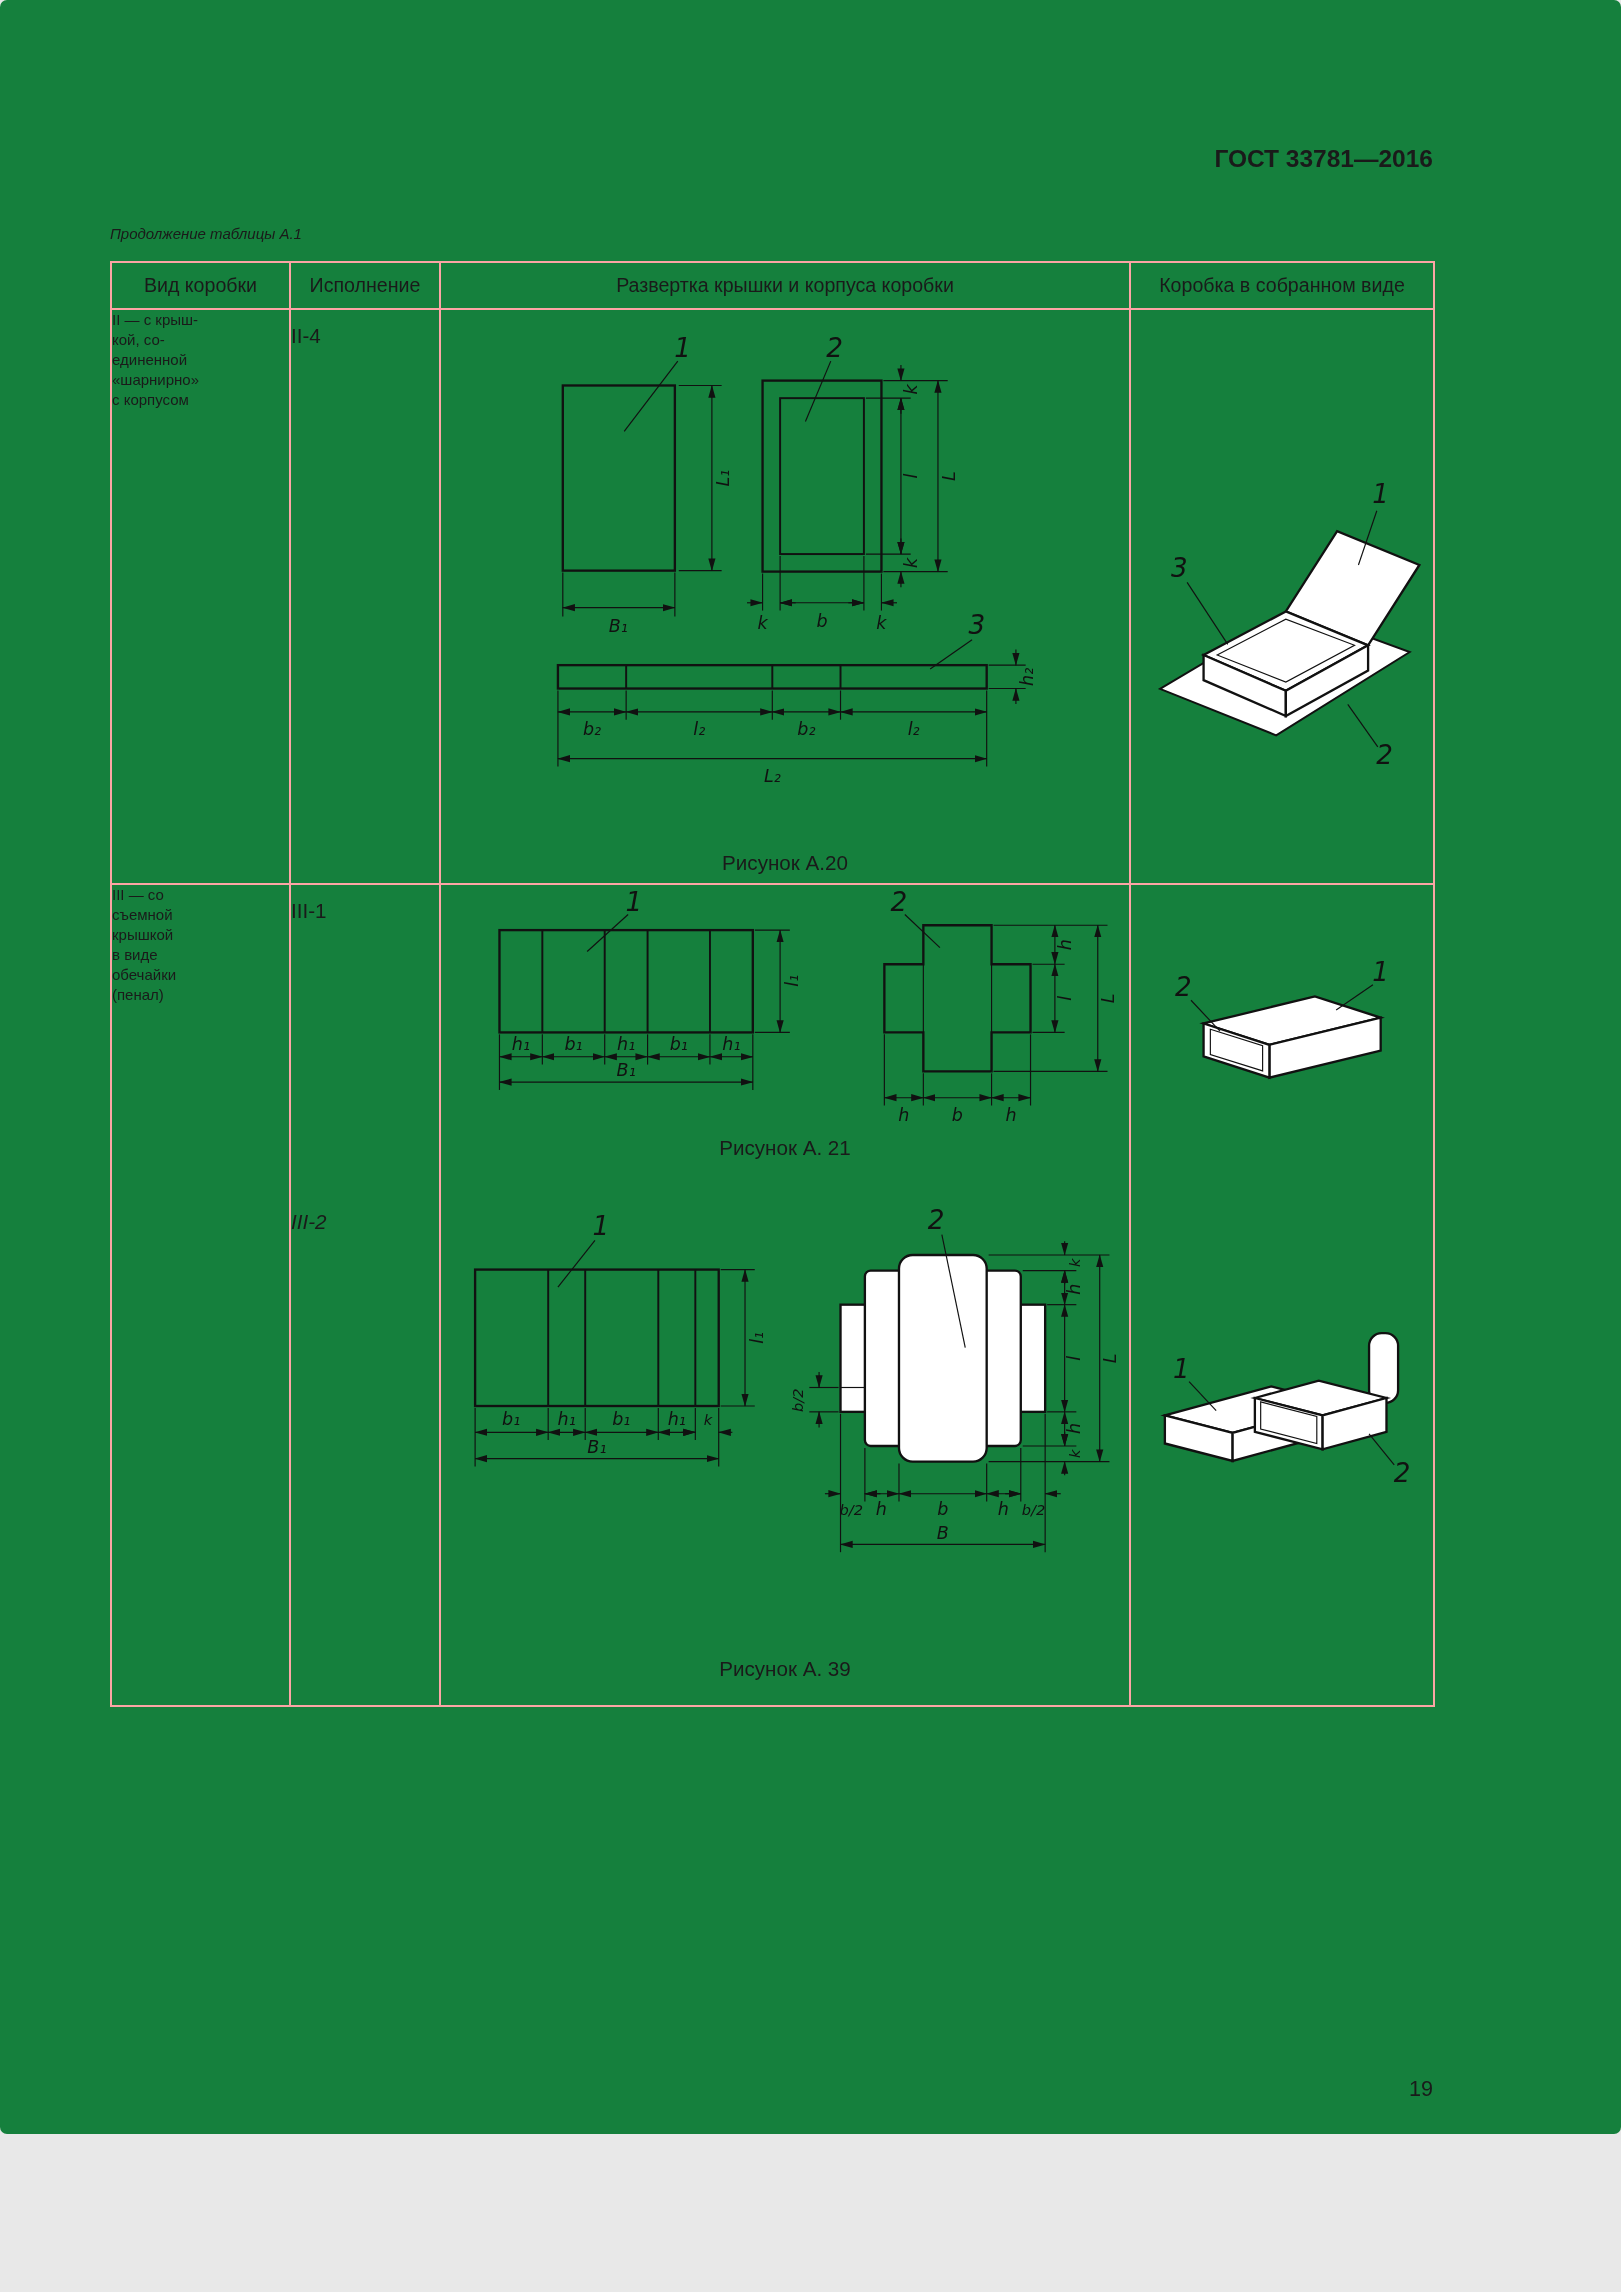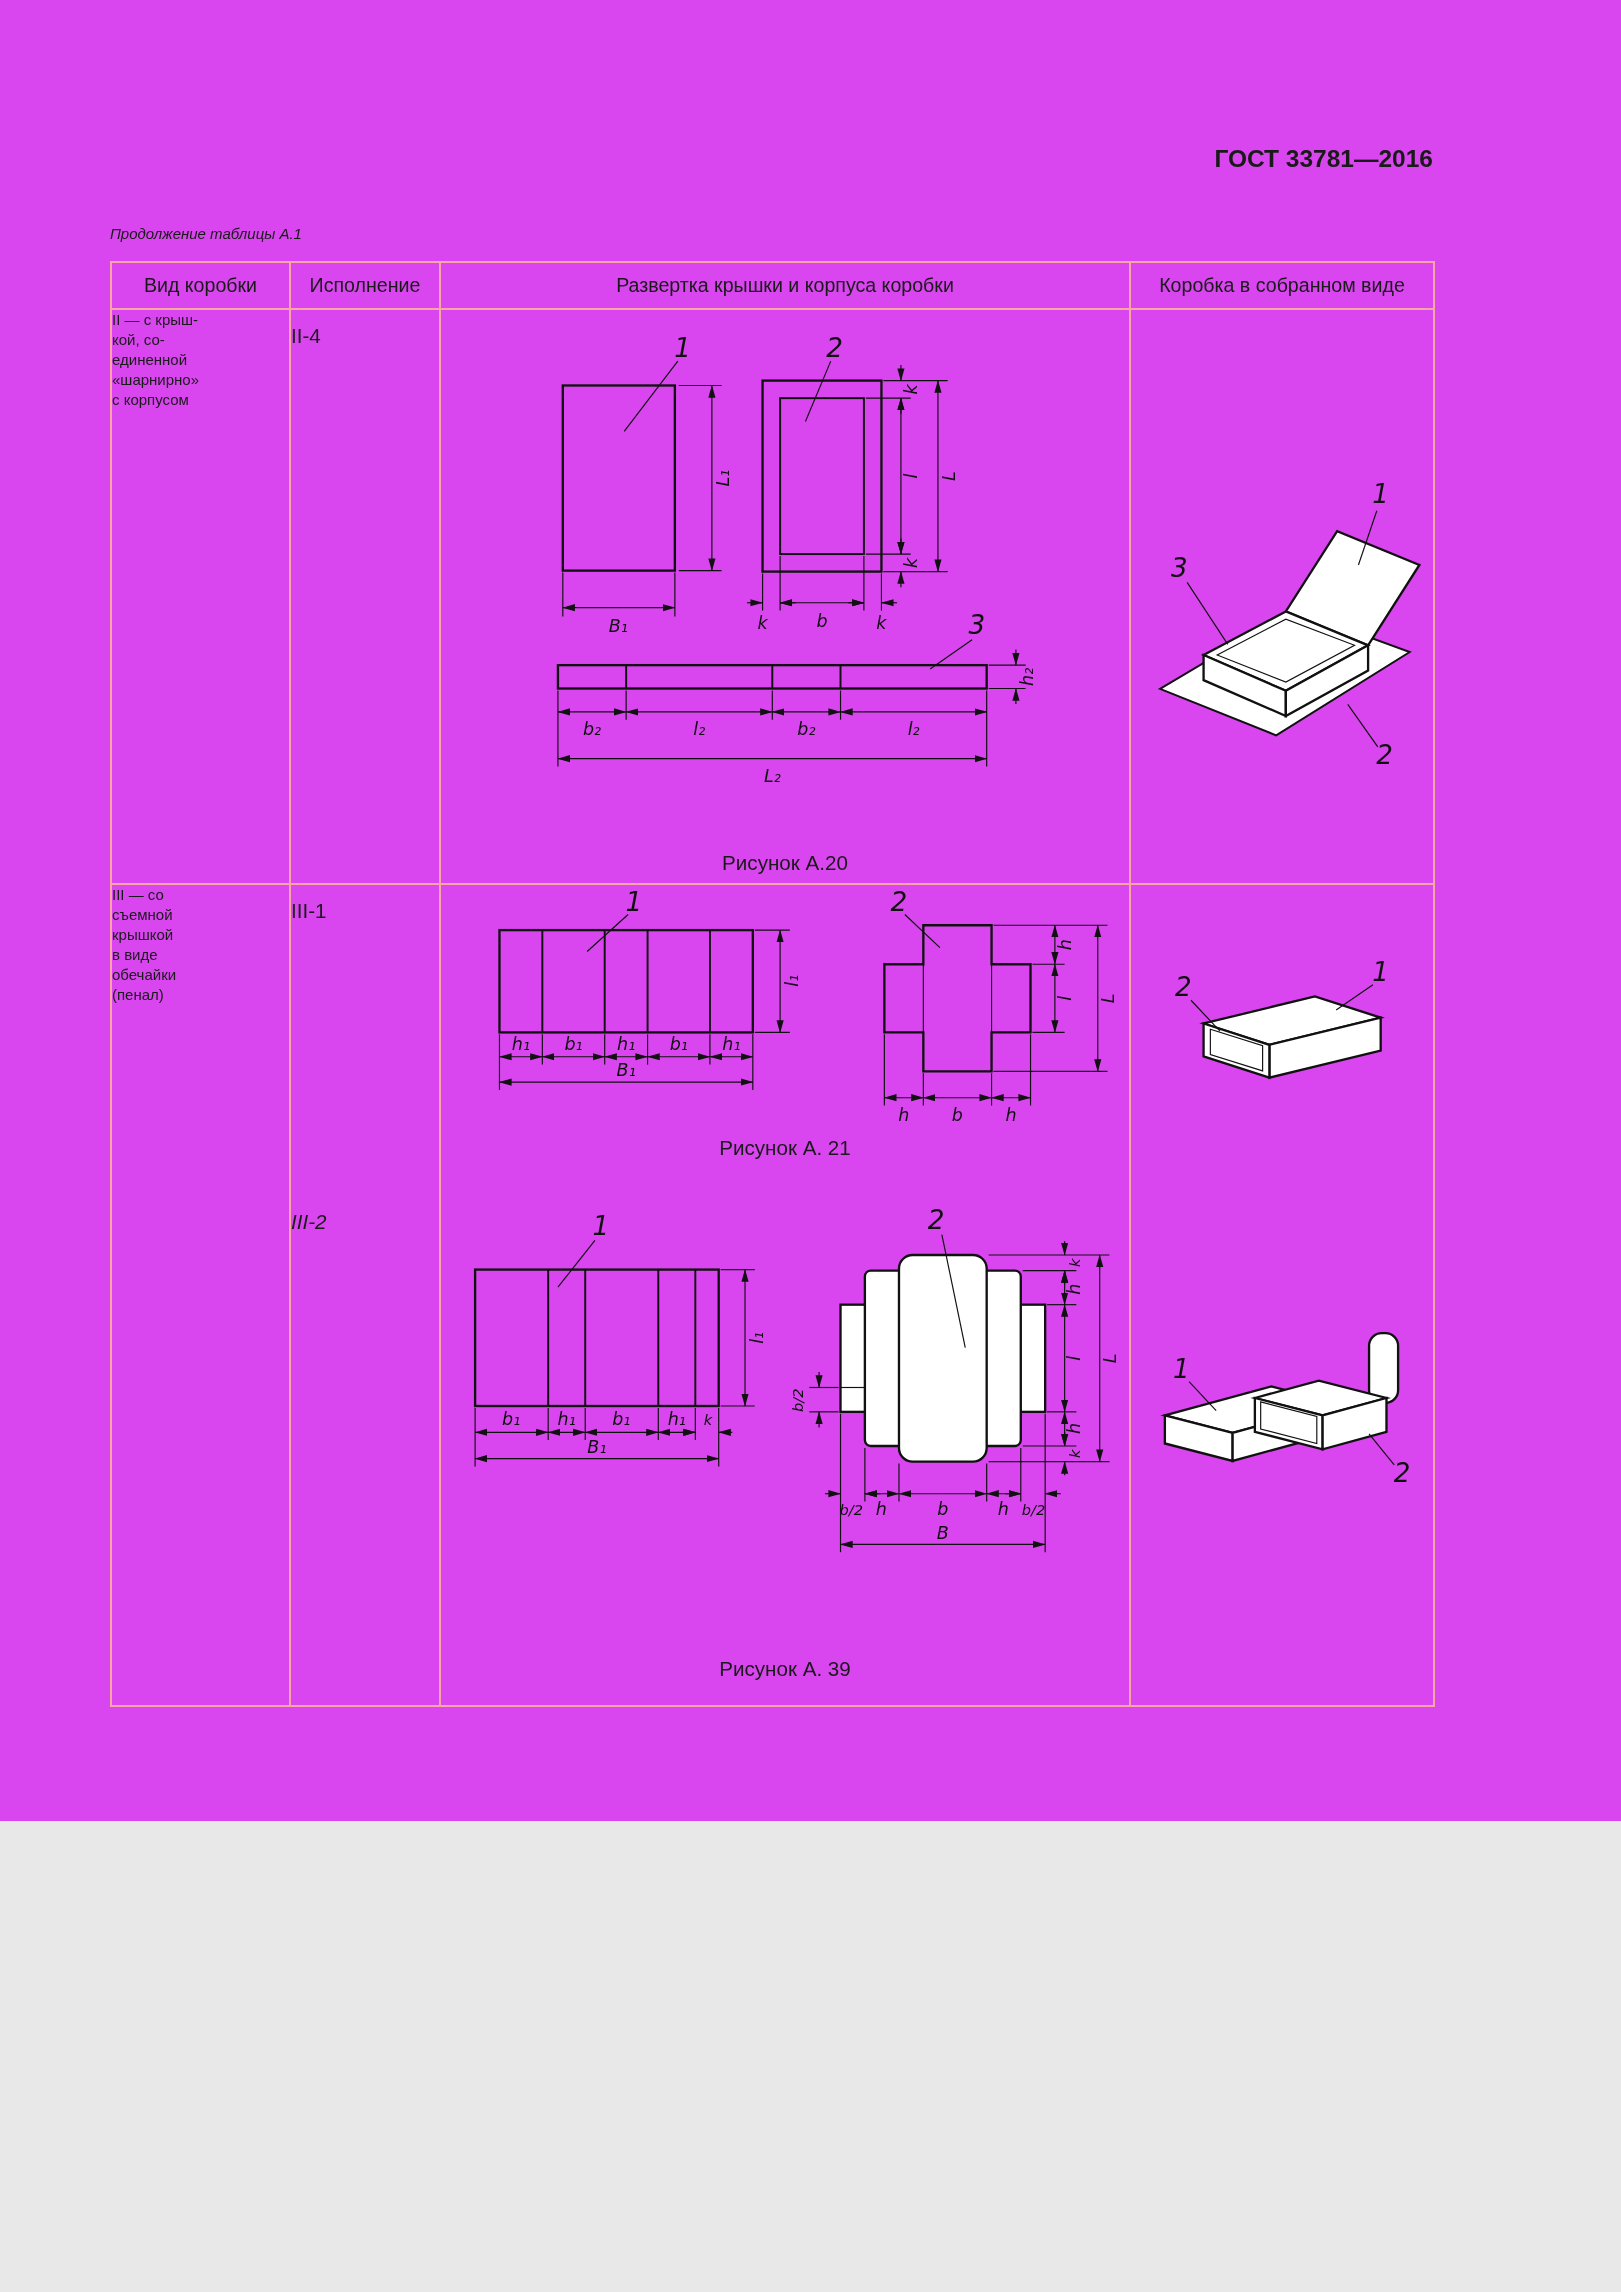"ГОСТ 33781—2016" .page { background: #d946ef -> #15803d; border-radius: none -> 7px; height: 1821px -> 2134px }
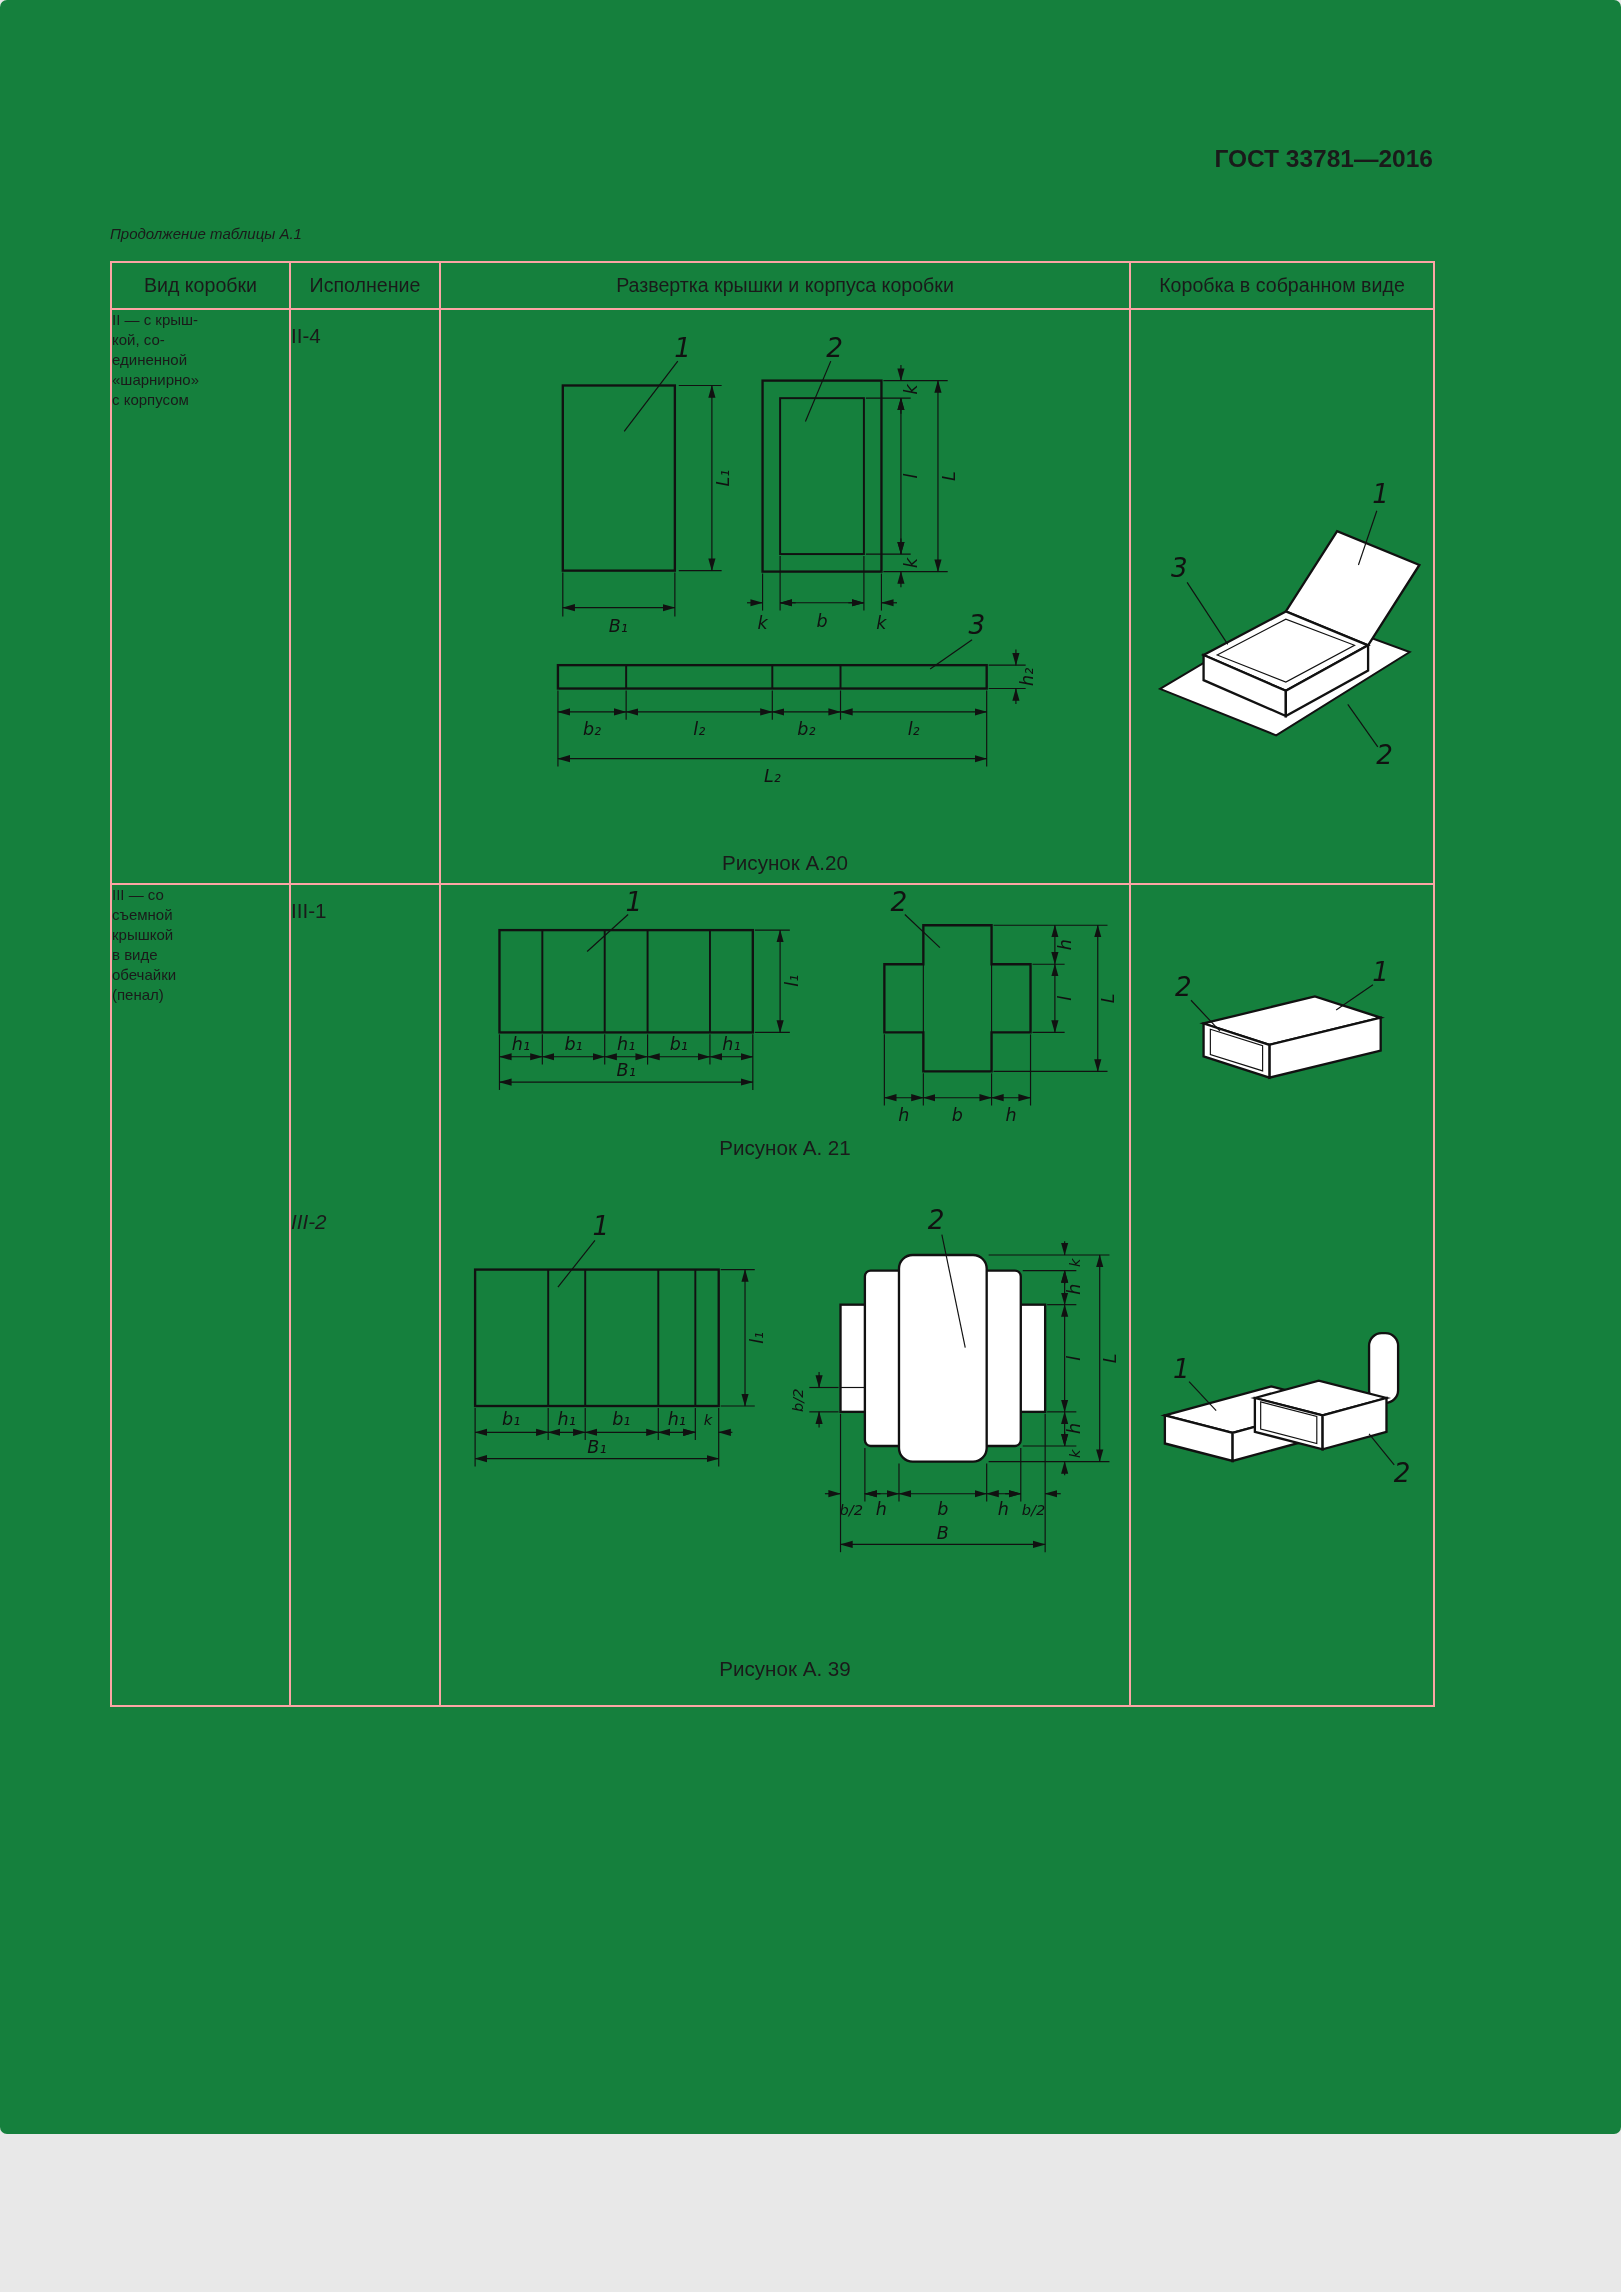"19" div.page-number { html: none -> <div>19</div> }
